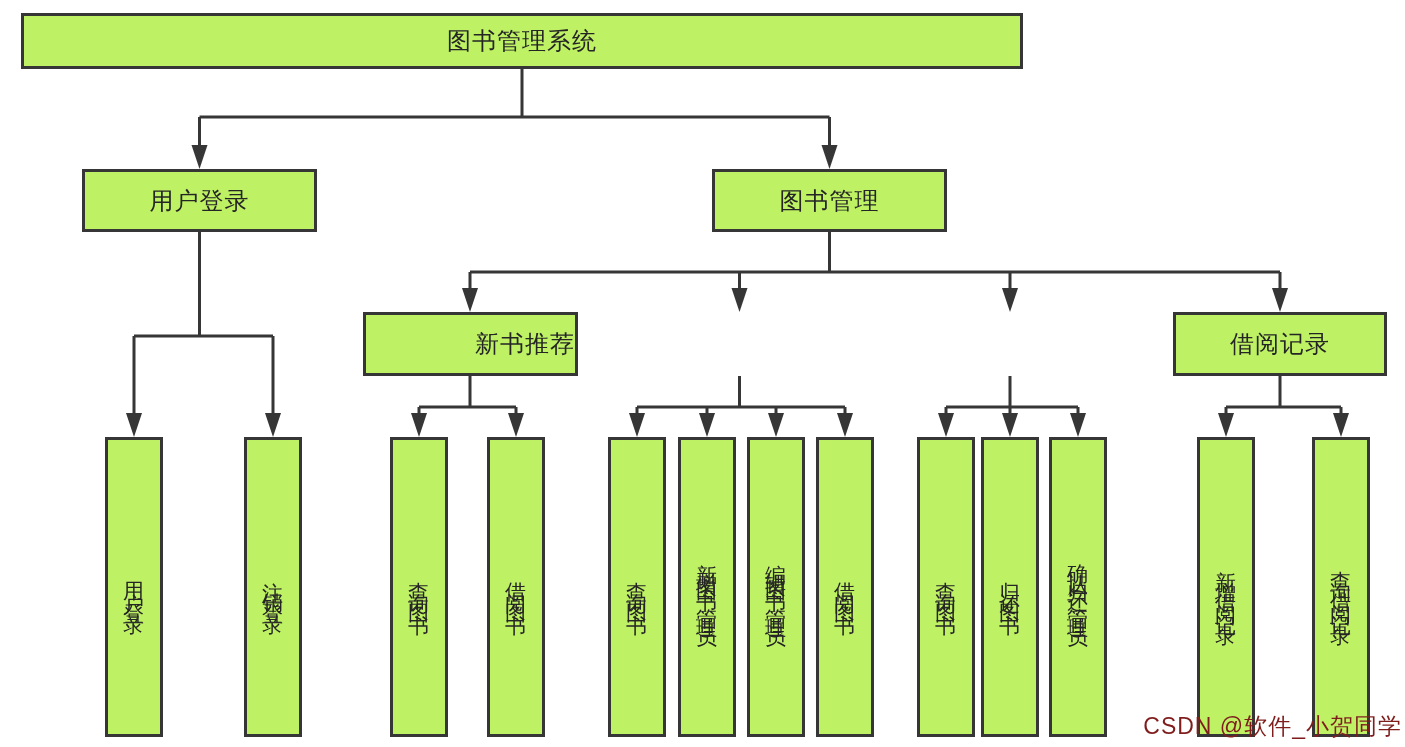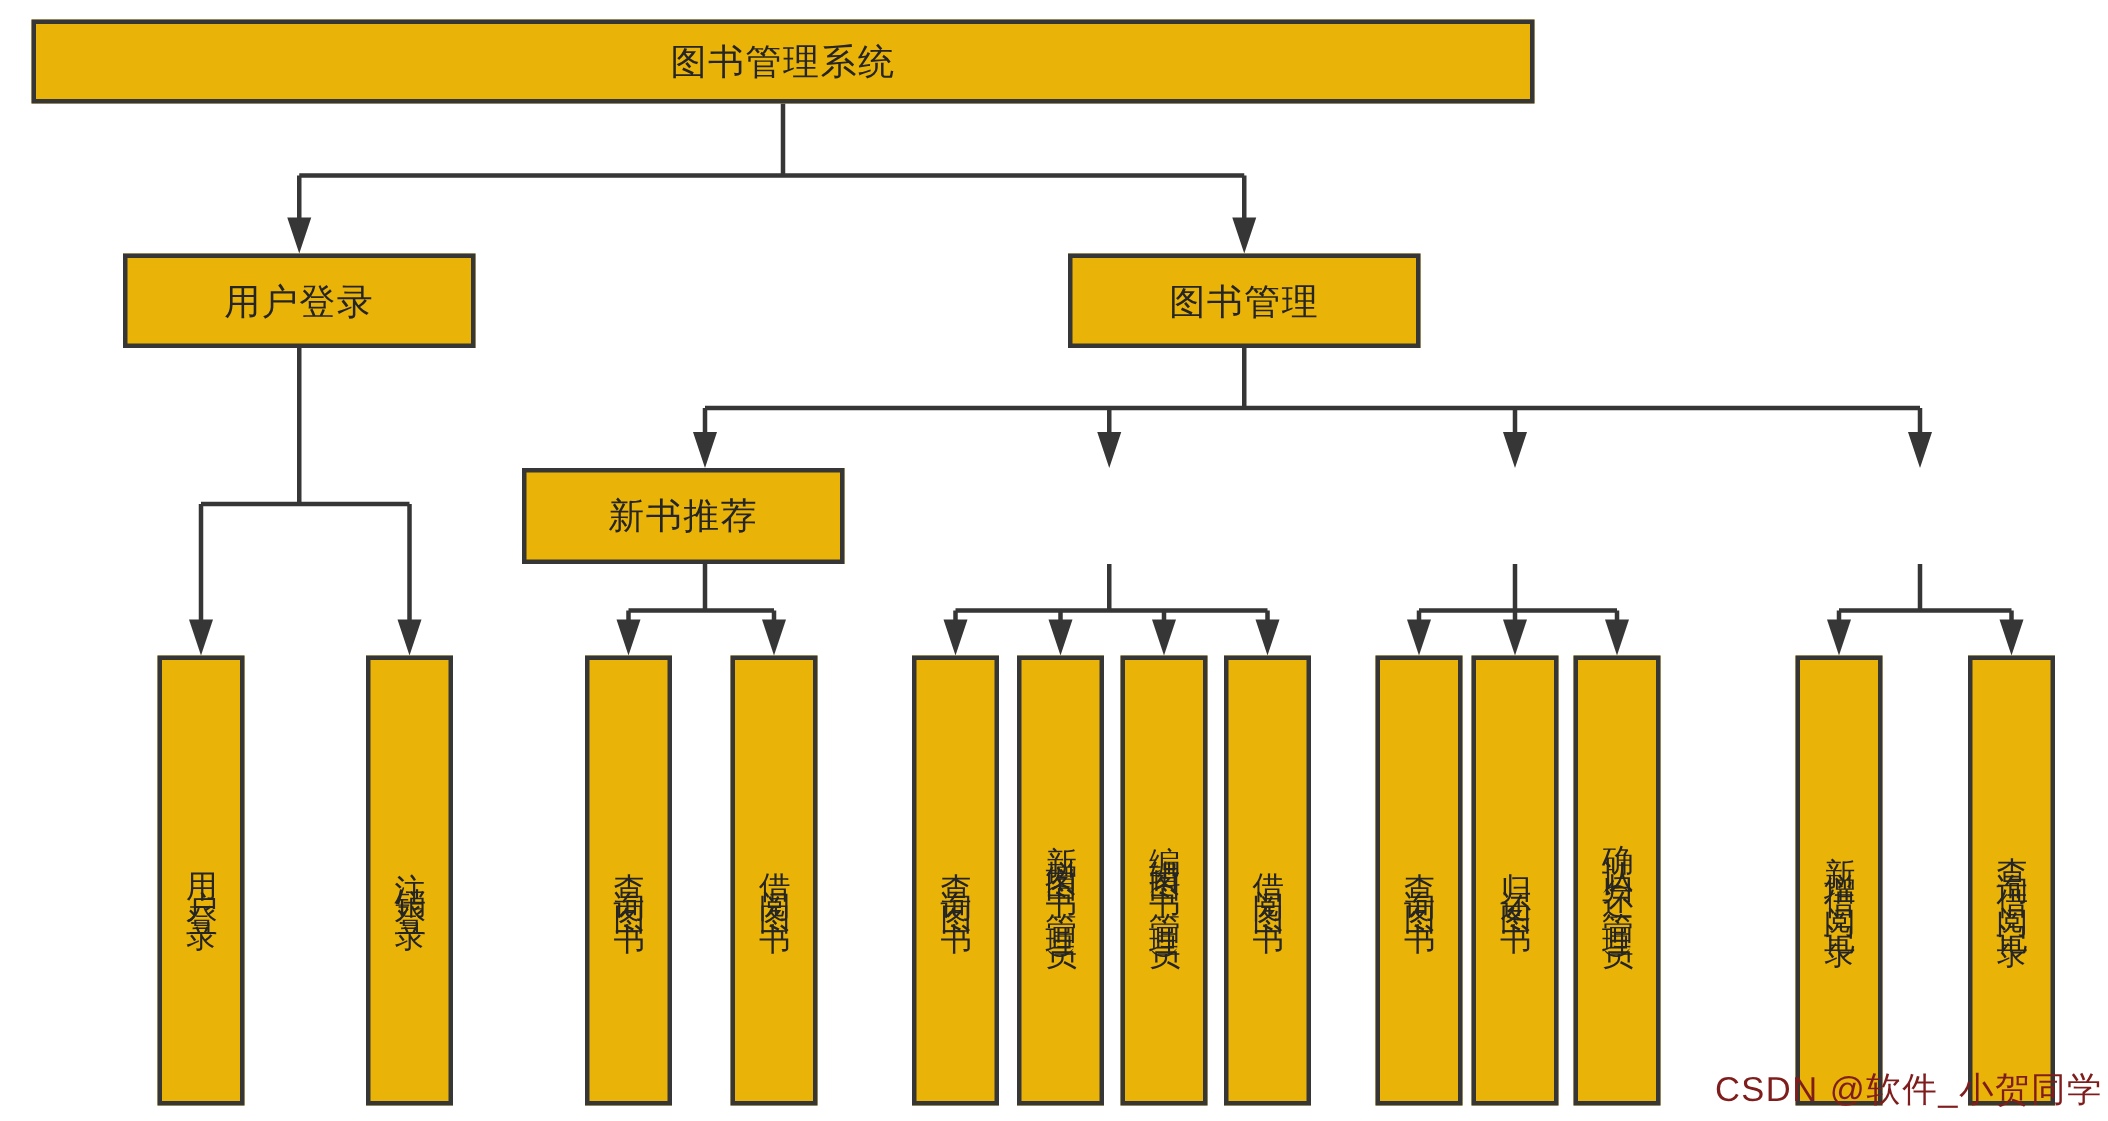"图书管理系统" .node { background: #eab308 -> #bef264 }
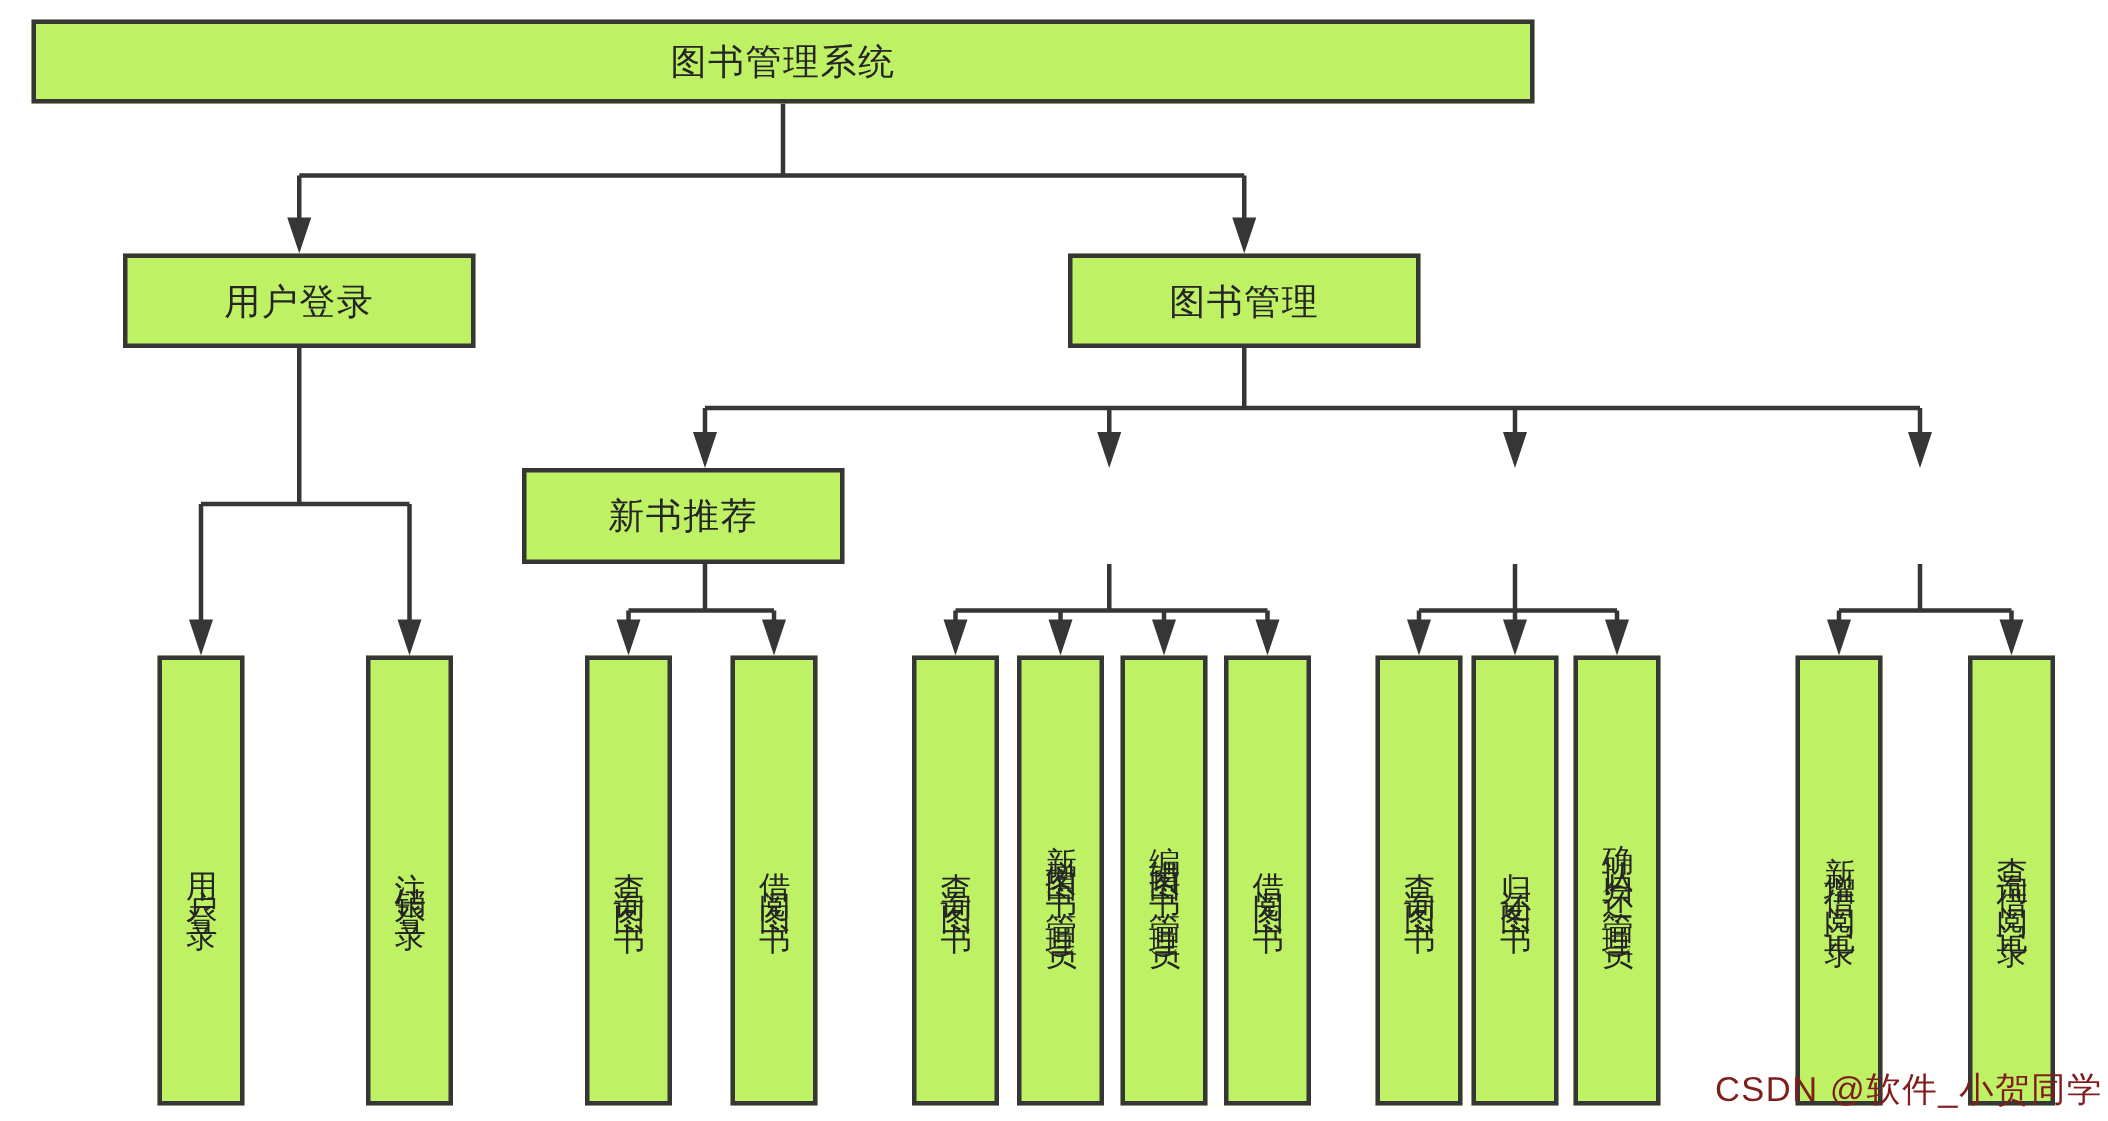"新书推荐" div.node { justify-content: none -> flex-end; left: 348px -> 363px }
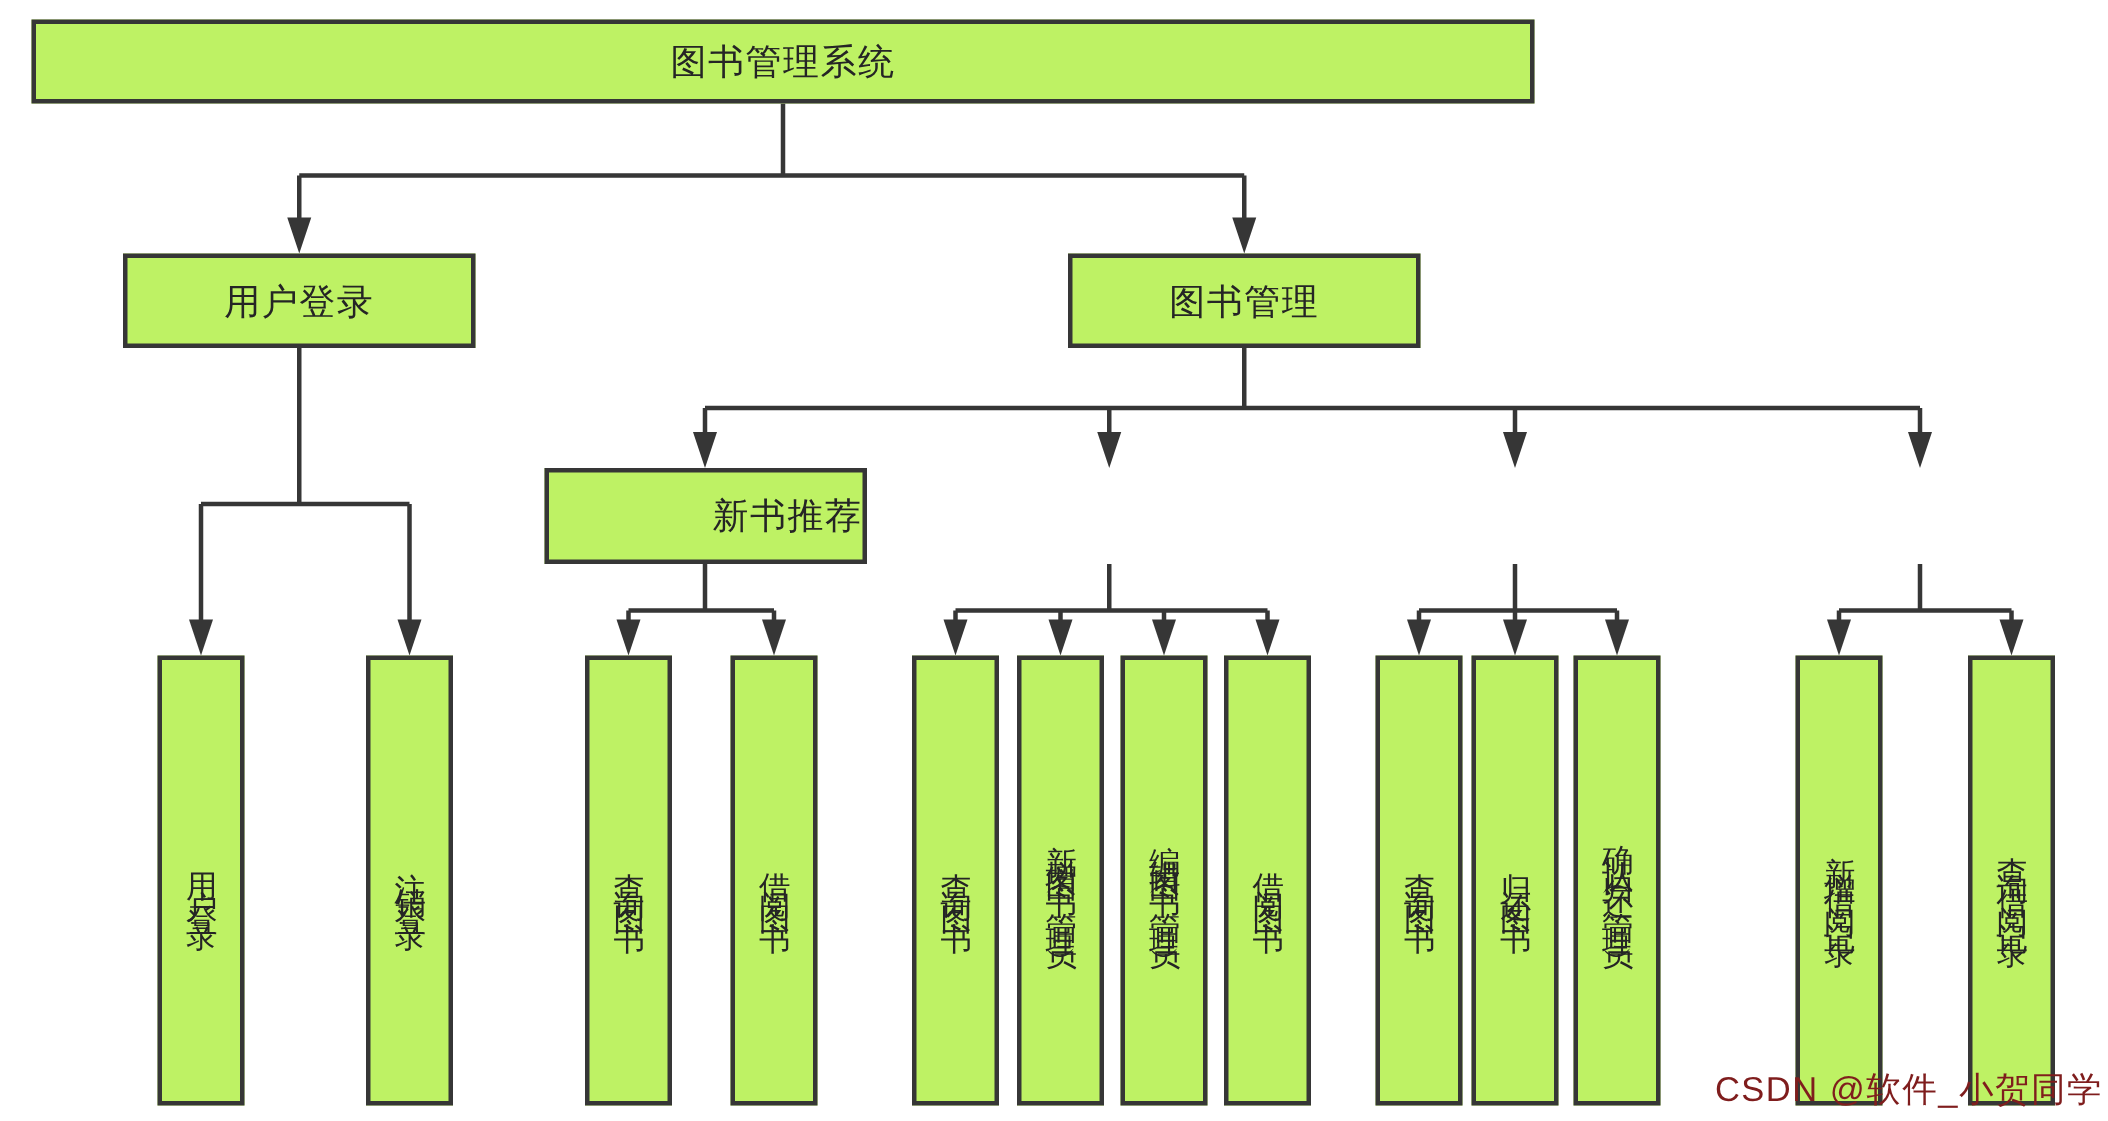"借阅记录" div.node { html: none -> <div> <span>借阅记录</span> </div> }
